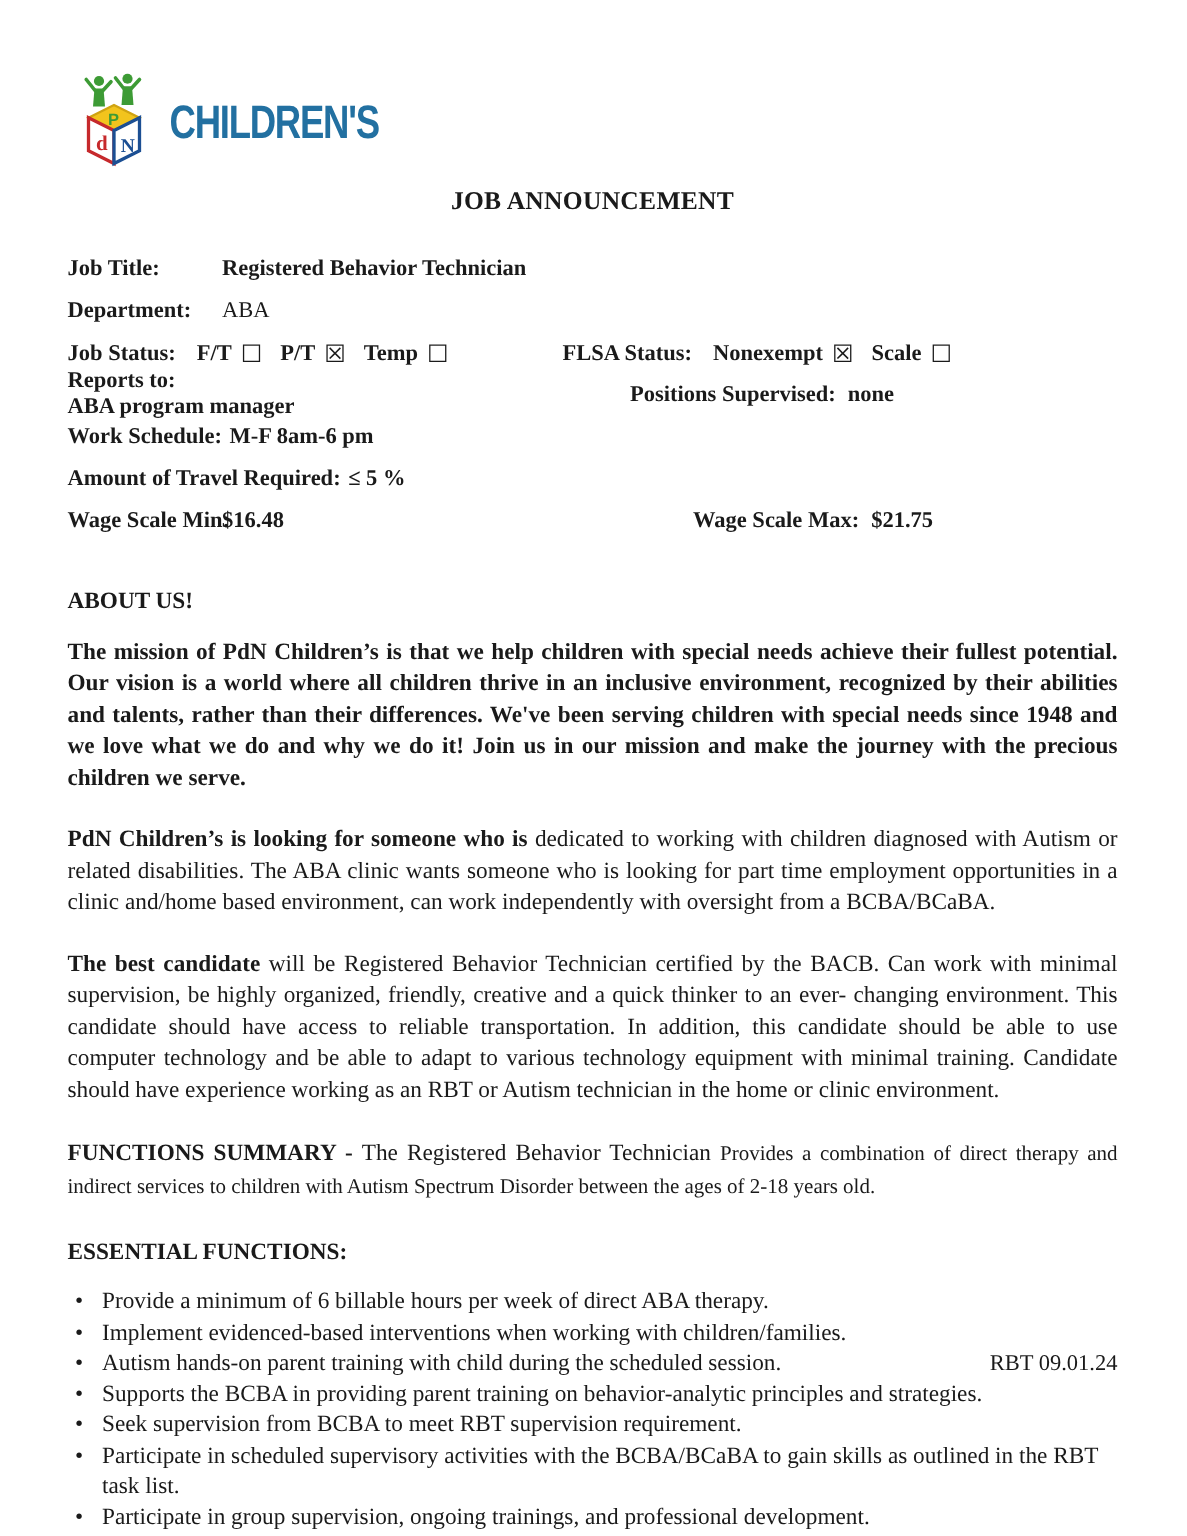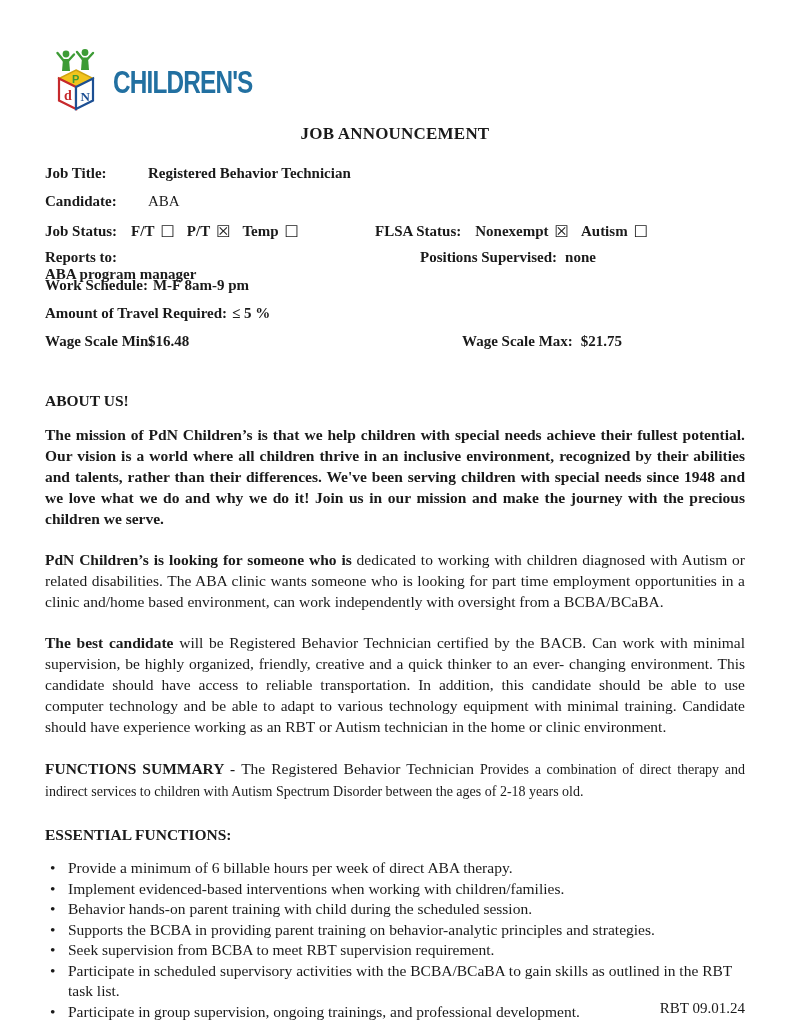"Job Title:" .info-row { align-items: flex-start -> center }
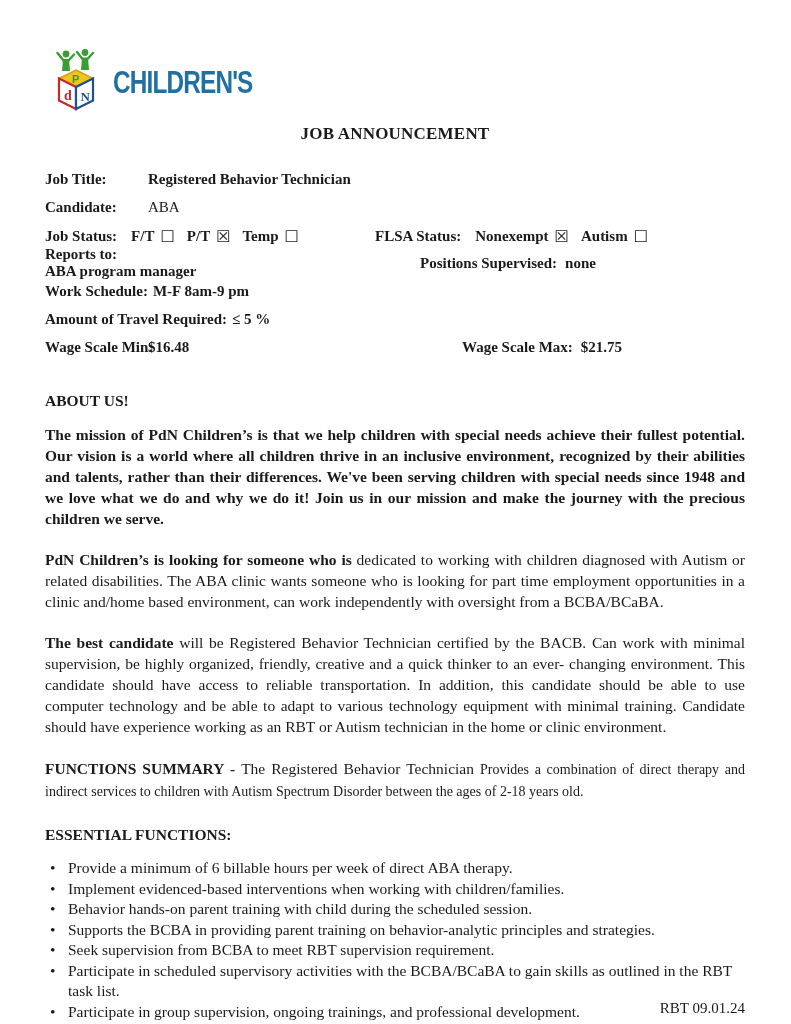"Candidate:" span.lbl { text: Candidate -> Department }
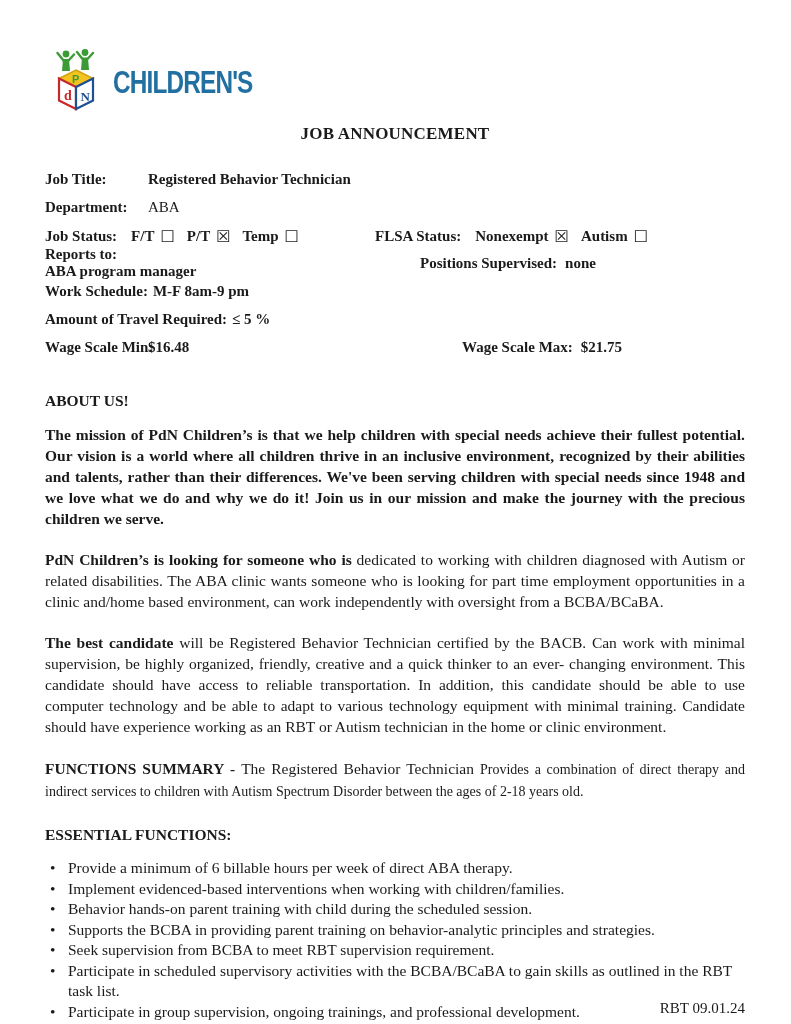"Autism" span { text: Autism -> Scale }
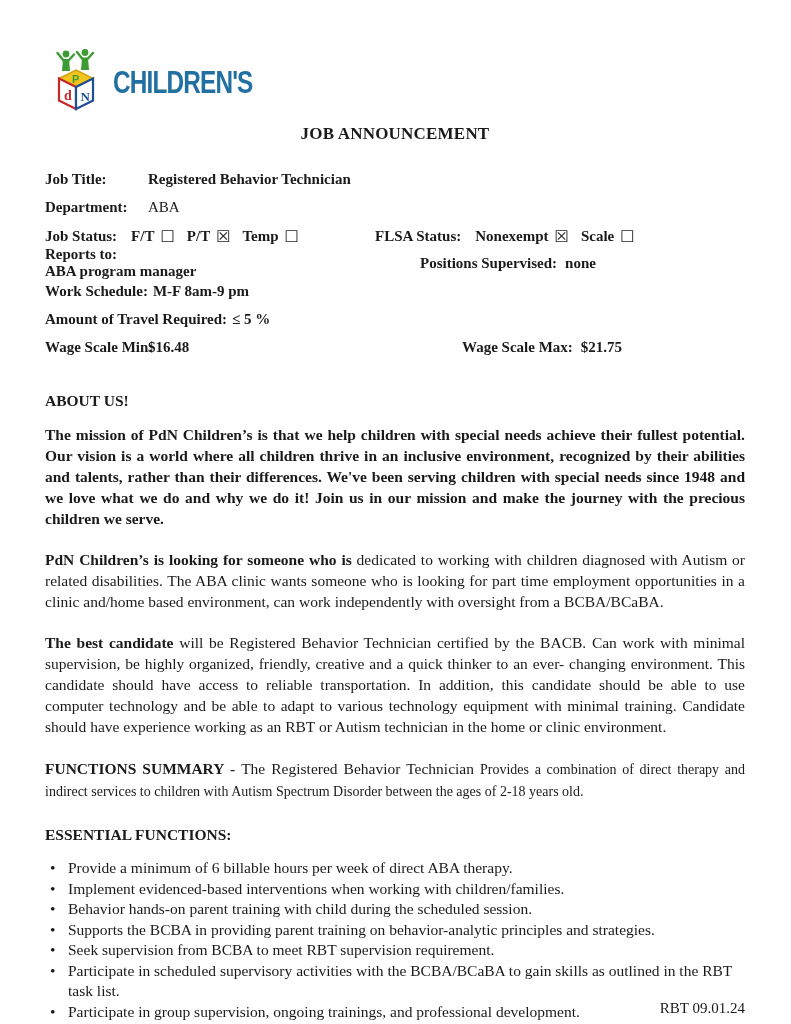"M-F 8am-9 pm" span.val { text: 8am-9 -> 8am-6 }
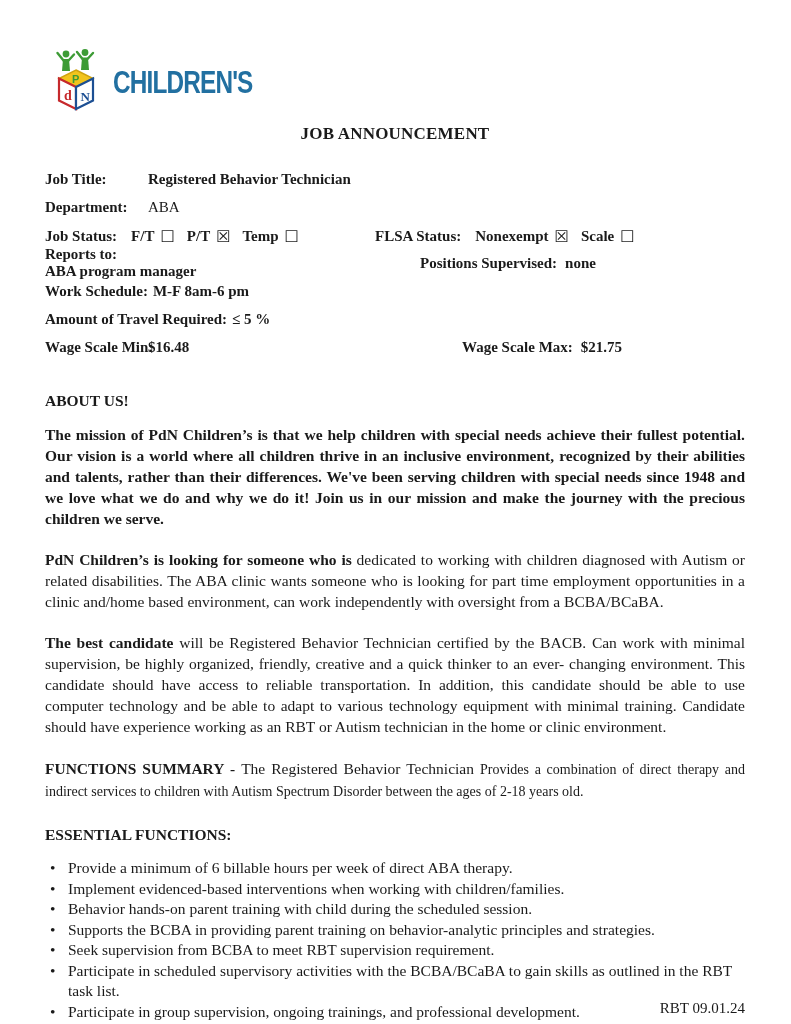"Behavior hands-on parent training with" li { text: Behavior -> Autism }
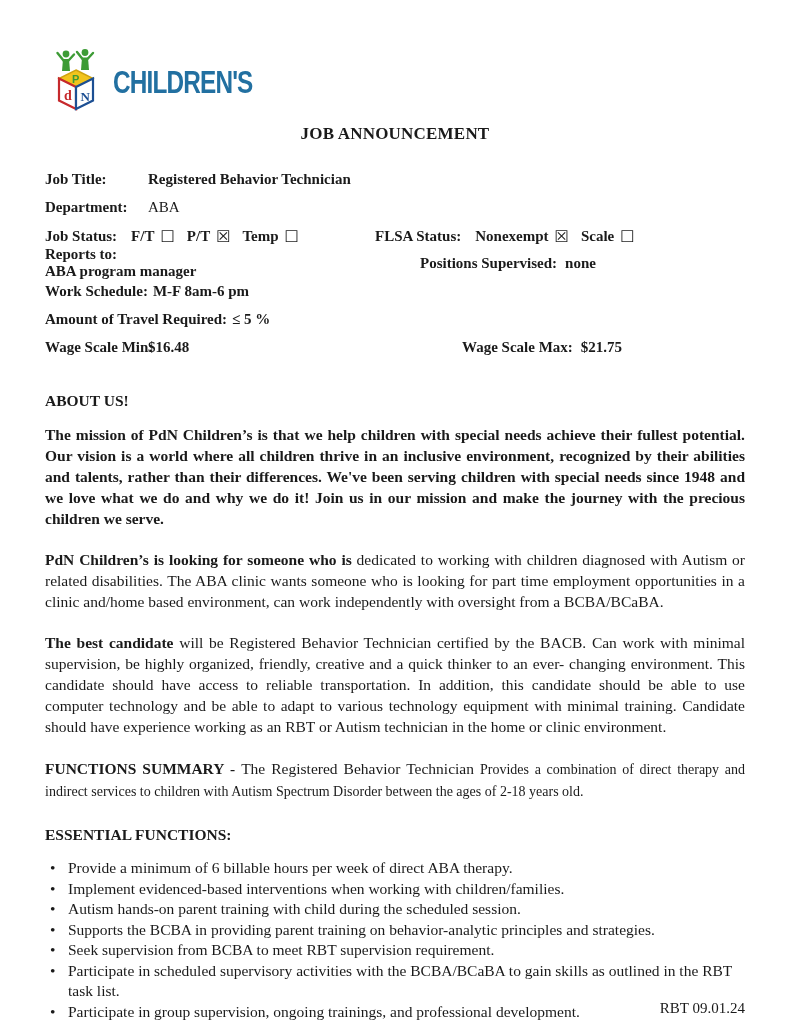"RBT 09.01.24" .footer { top: 1000px -> 901px }
